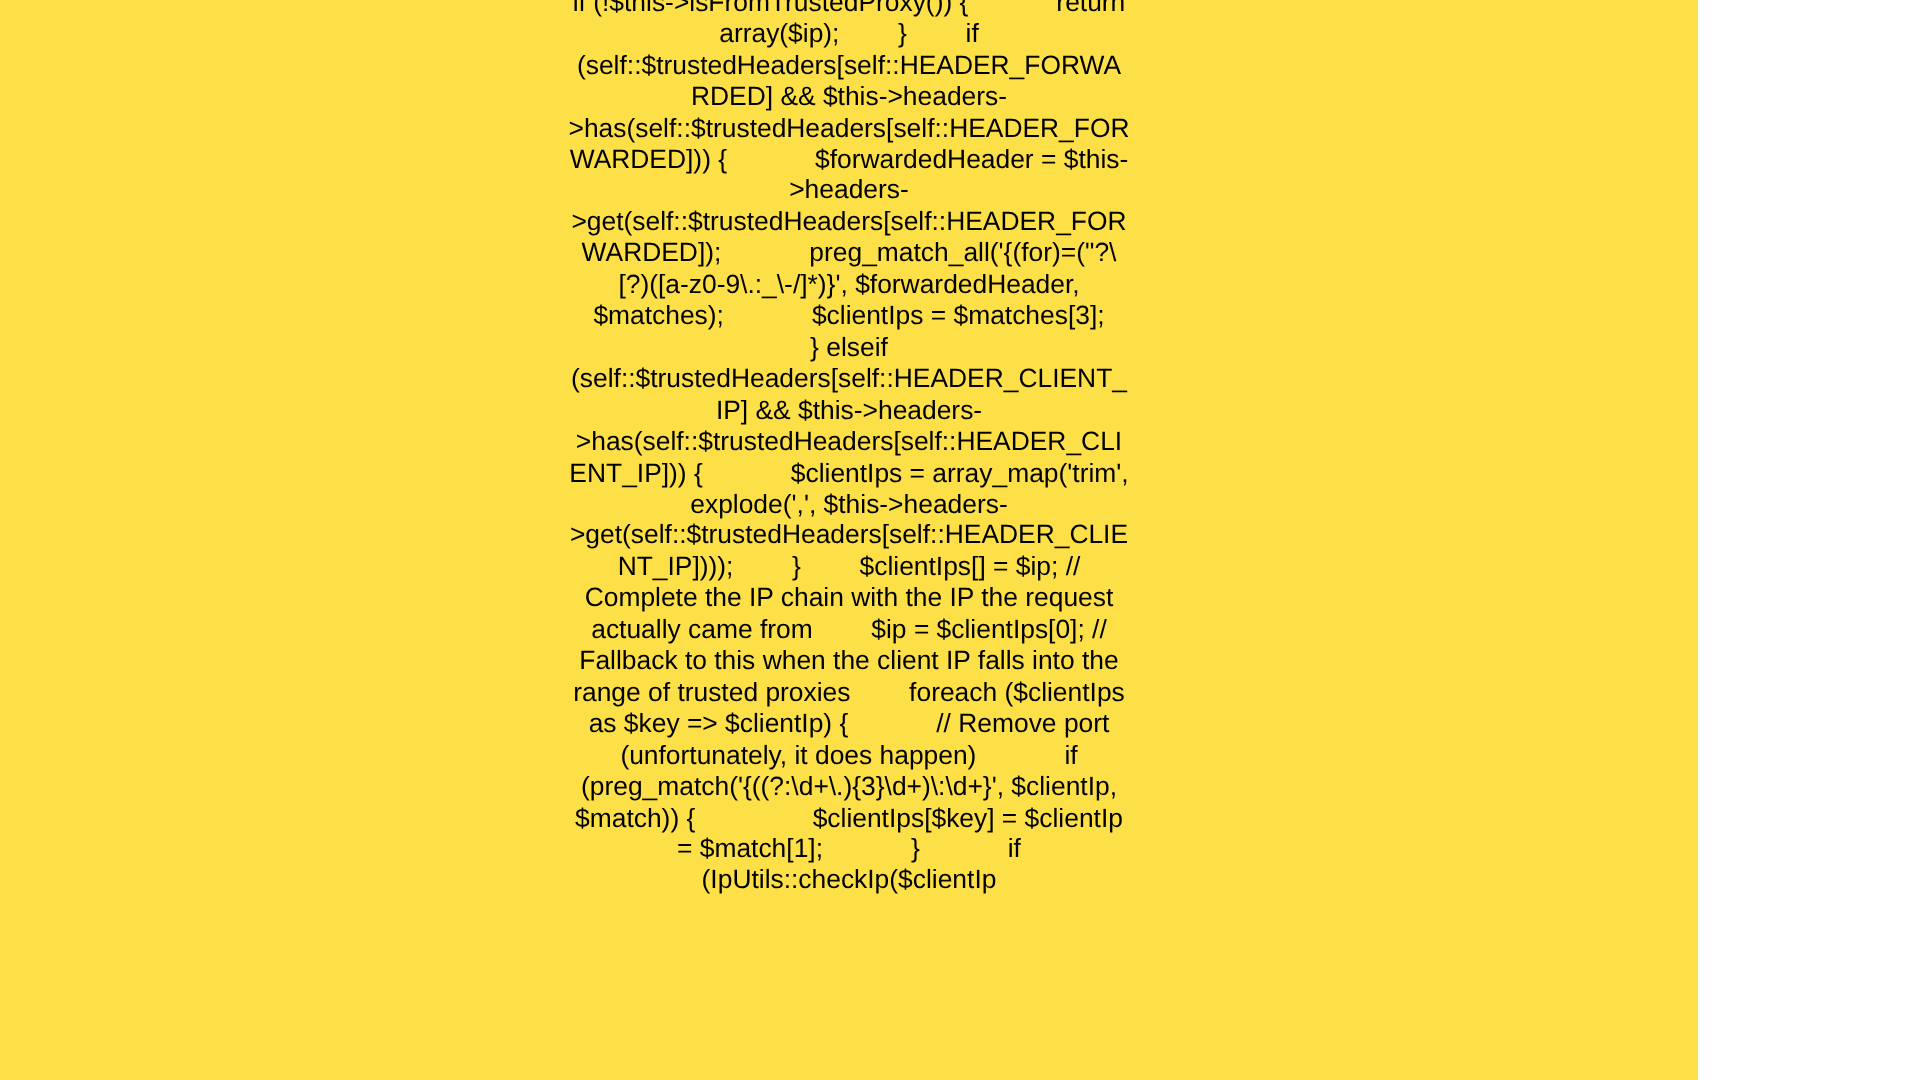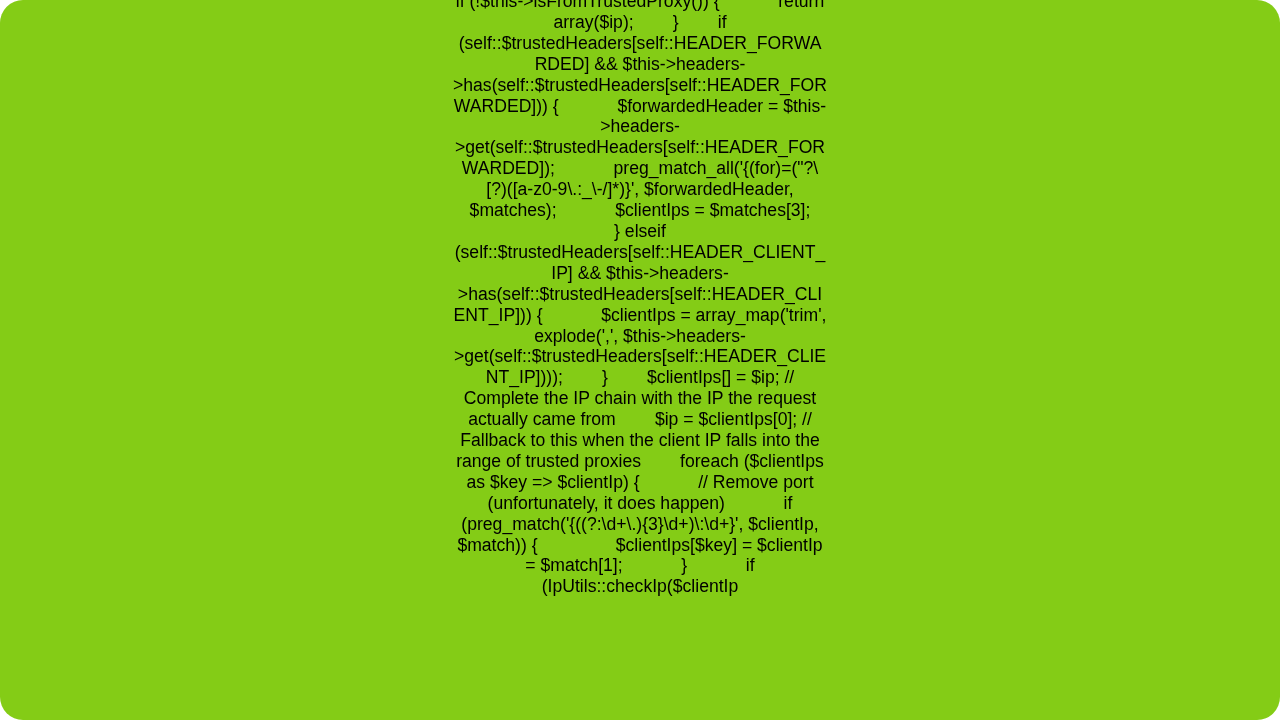"if (!$this->isFromTrustedProxy()) {" #viewport { background: #84cc16 -> #fde047; border-radius: 23px -> none; width: 1280px -> 1132px }
